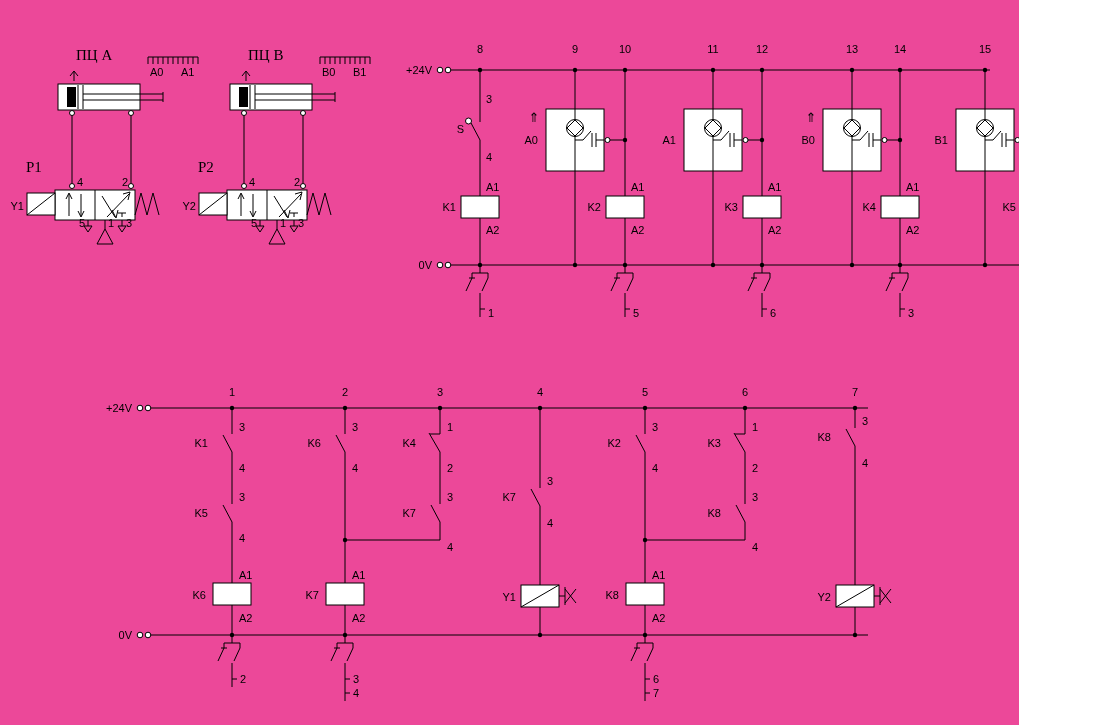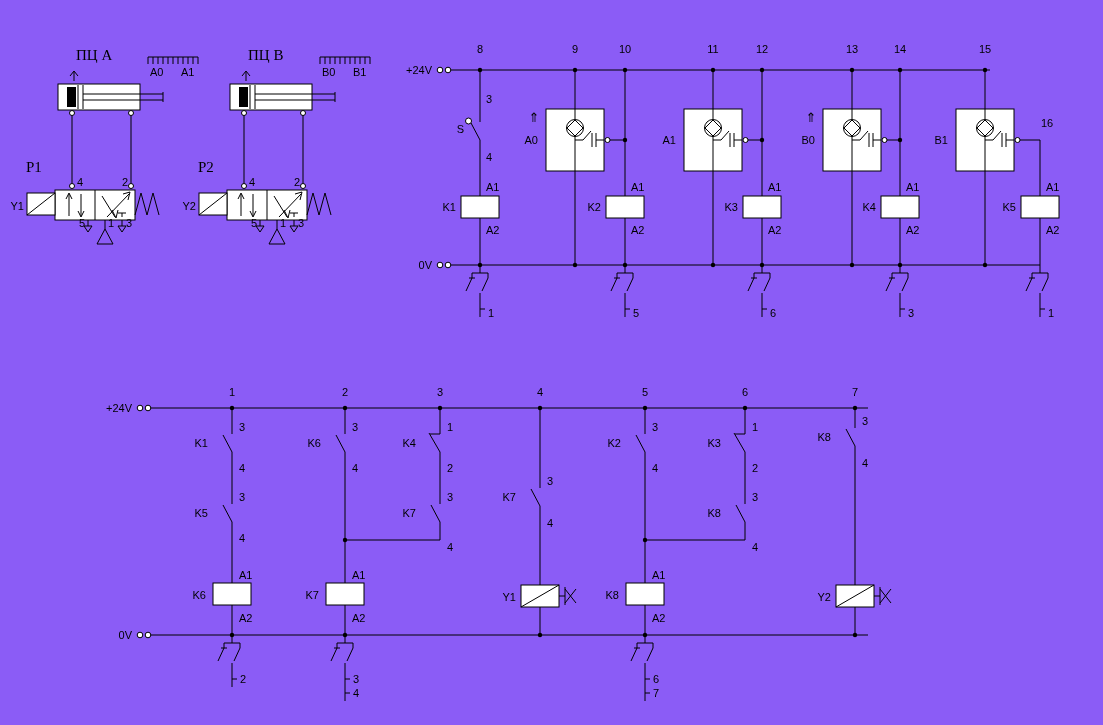"ПЦ A" #stage { background: #8b5cf6 -> #ec4899; width: 1103px -> 1019px }
